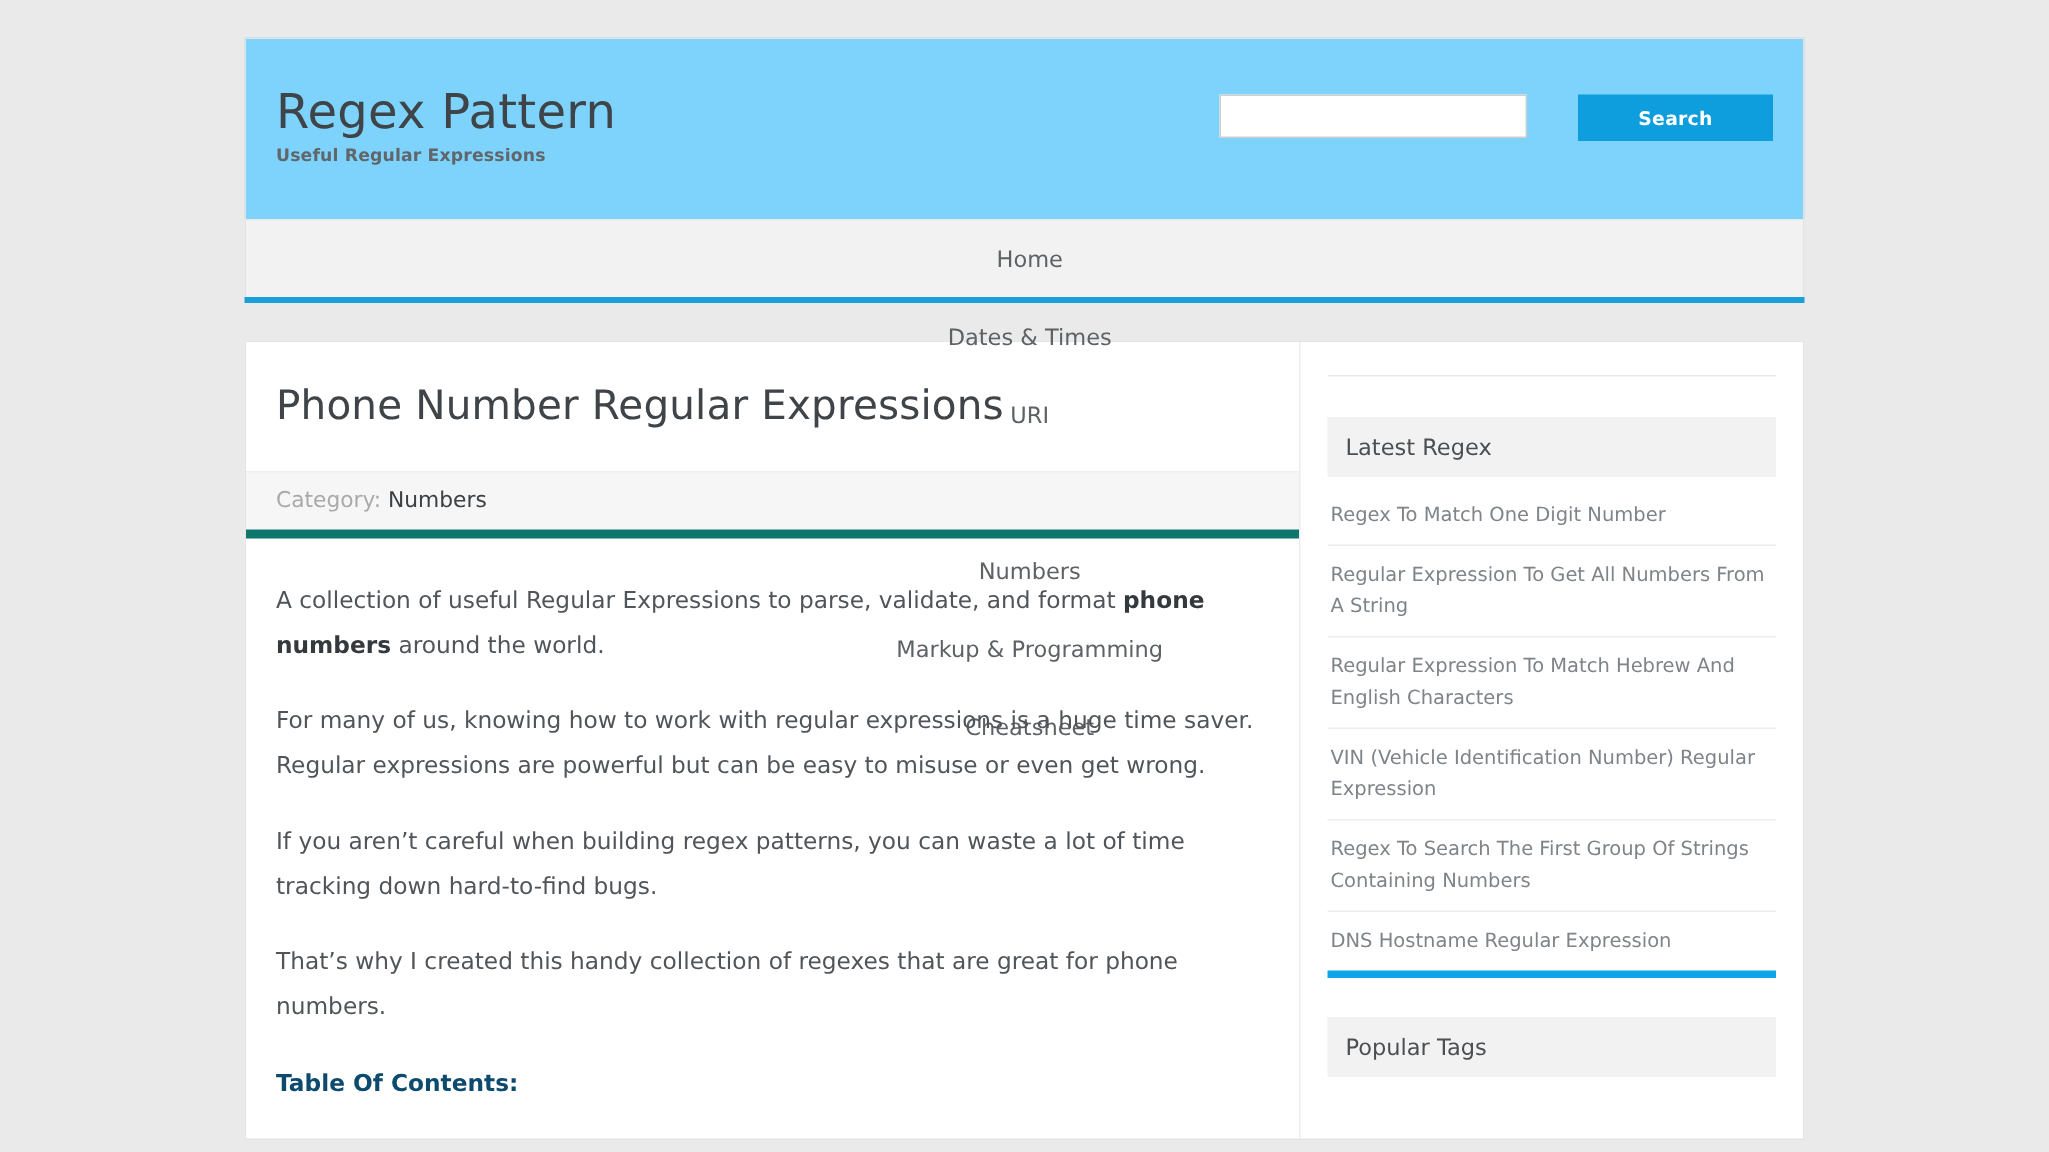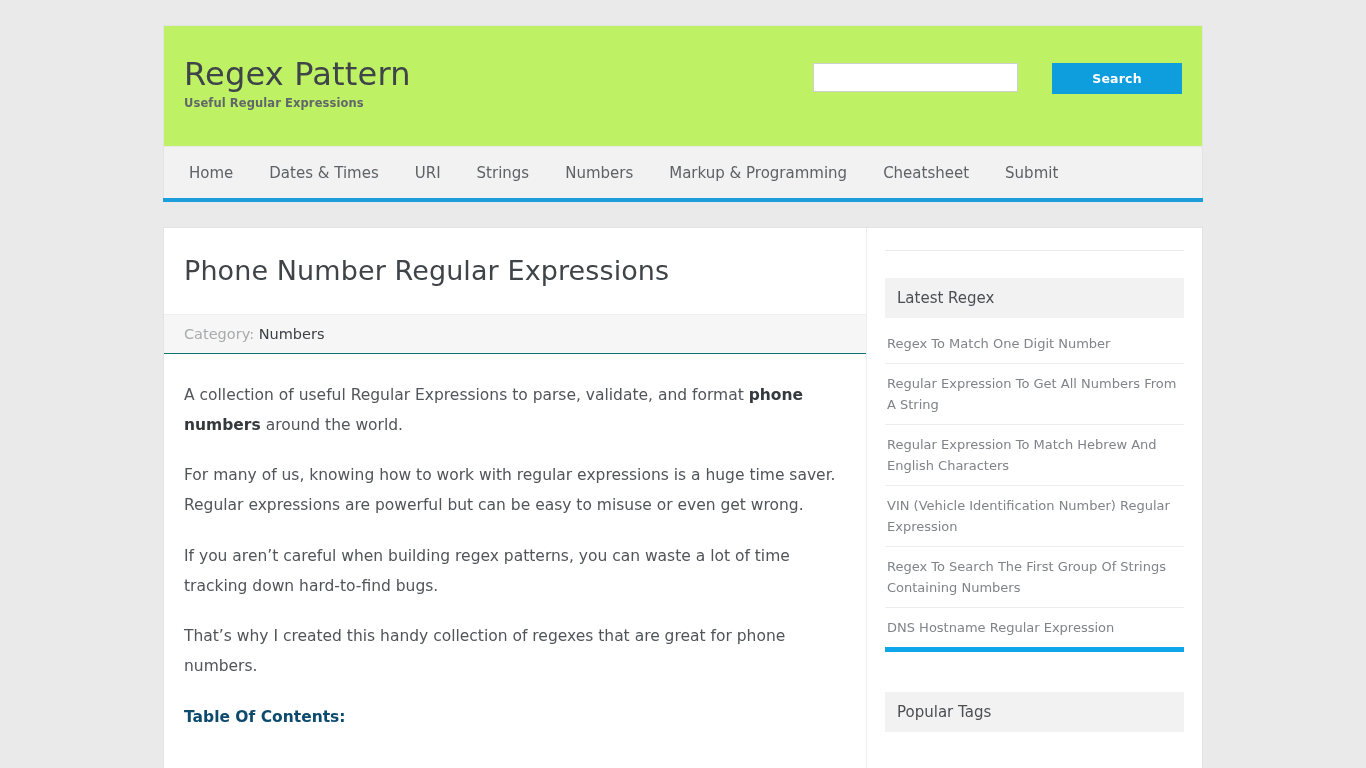"Regex Pattern" .site-header { background: #bef264 -> #7dd3fc }
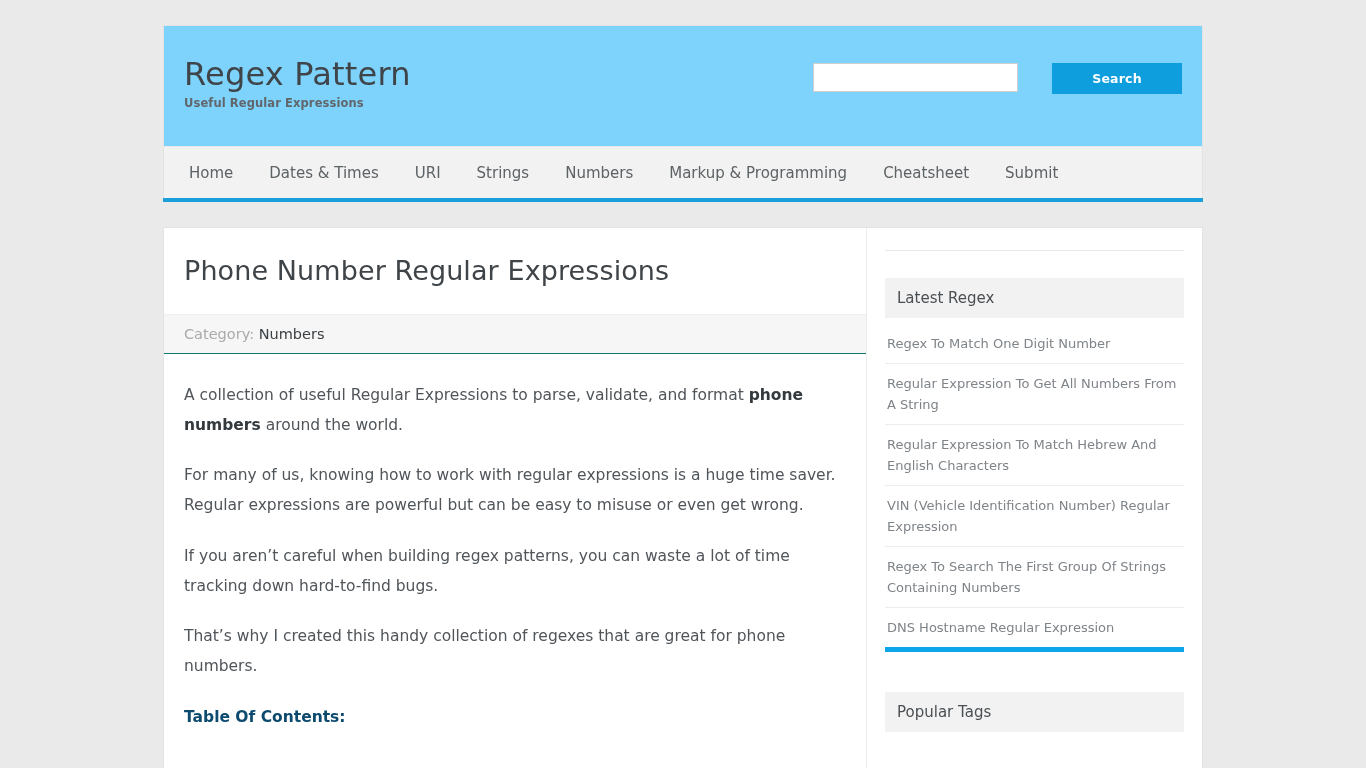"Home" .nav-wrap { flex-direction: none -> column }
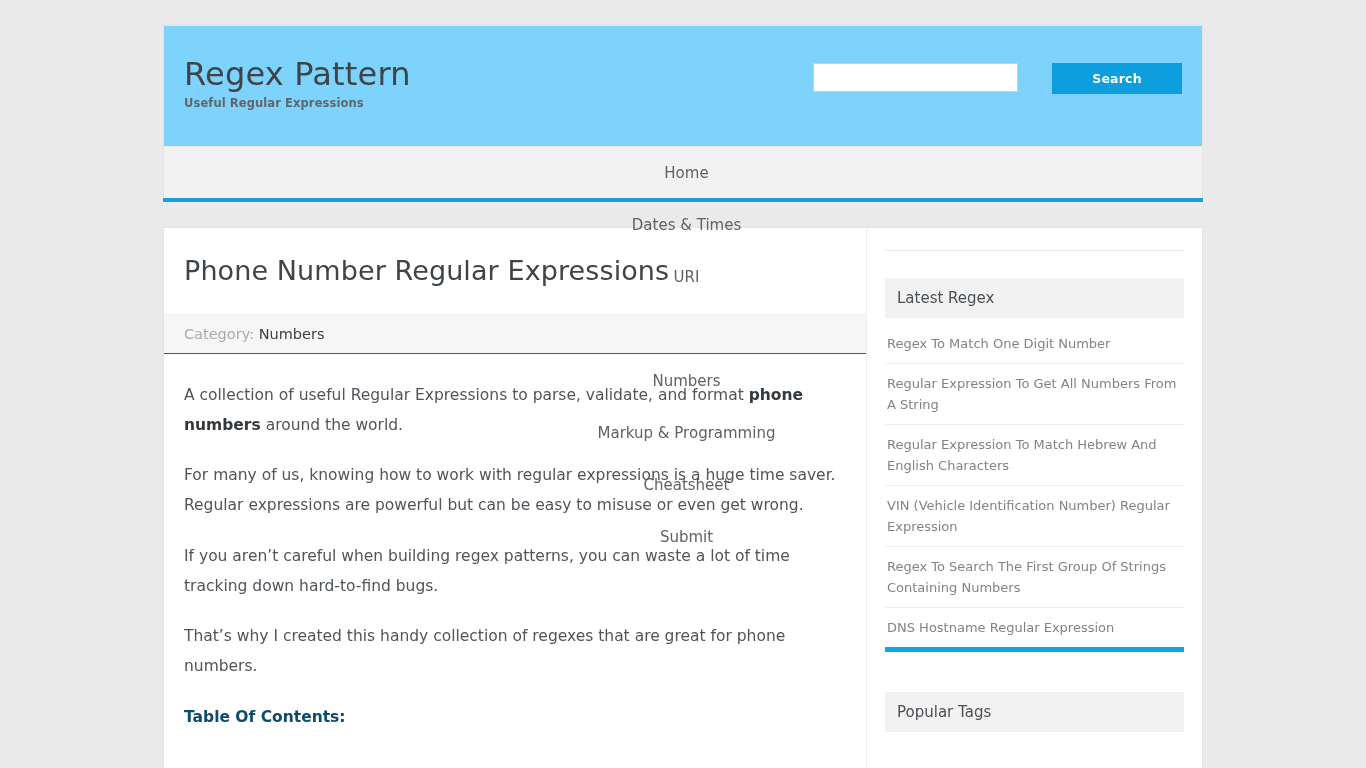"Latest Regex" .widget { margin-bottom: 40px -> 26px }
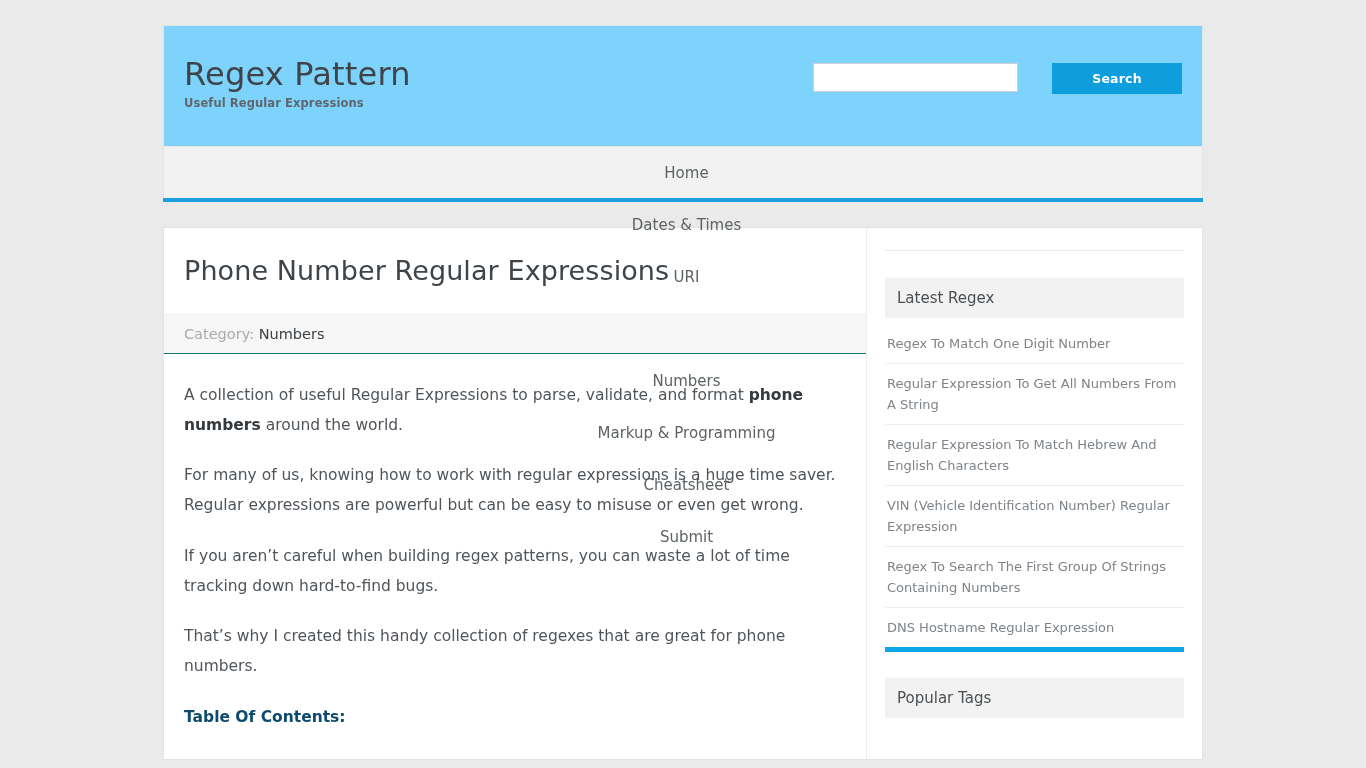"Category: Numbers" .entry-meta { border-bottom: 1px solid #0f766e -> 6px solid #0f766e }
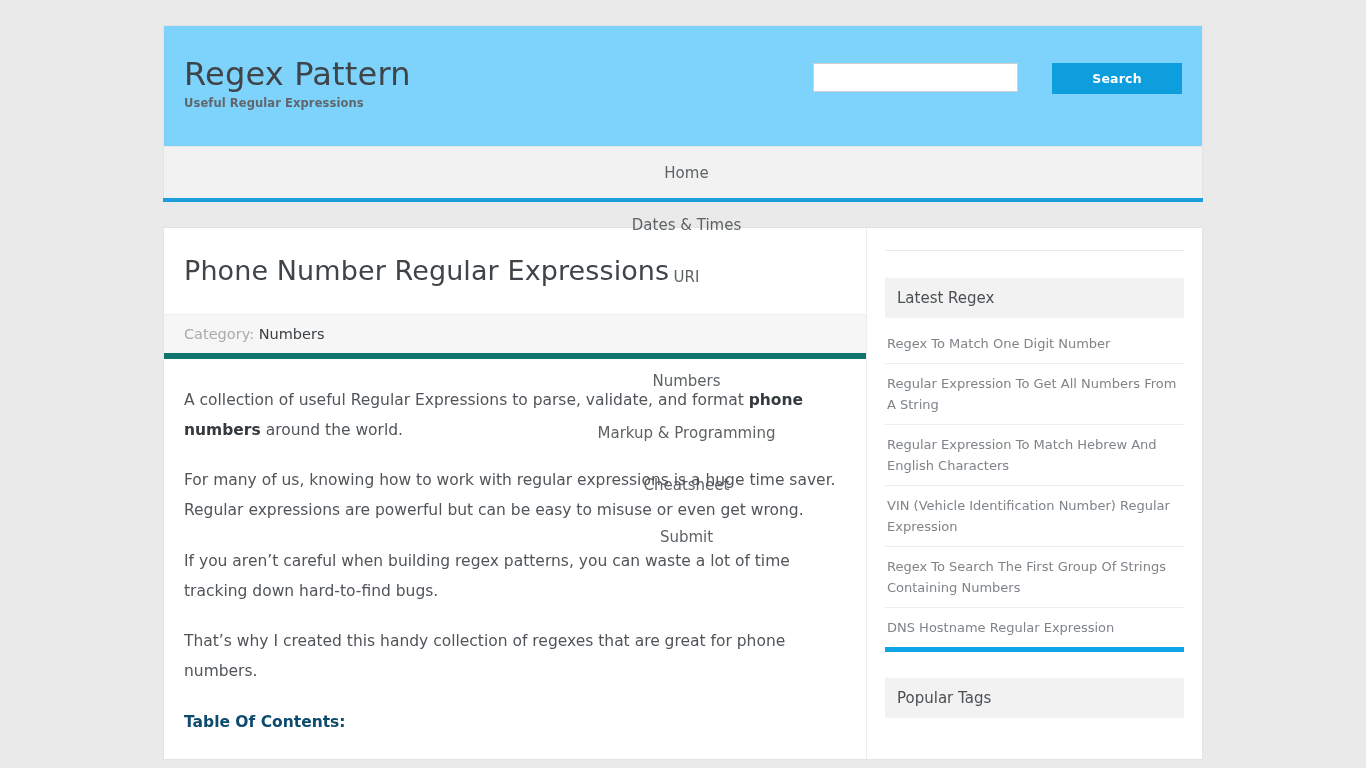"Submit" div.nav-item { html: <div>Submit</div> -> none }
